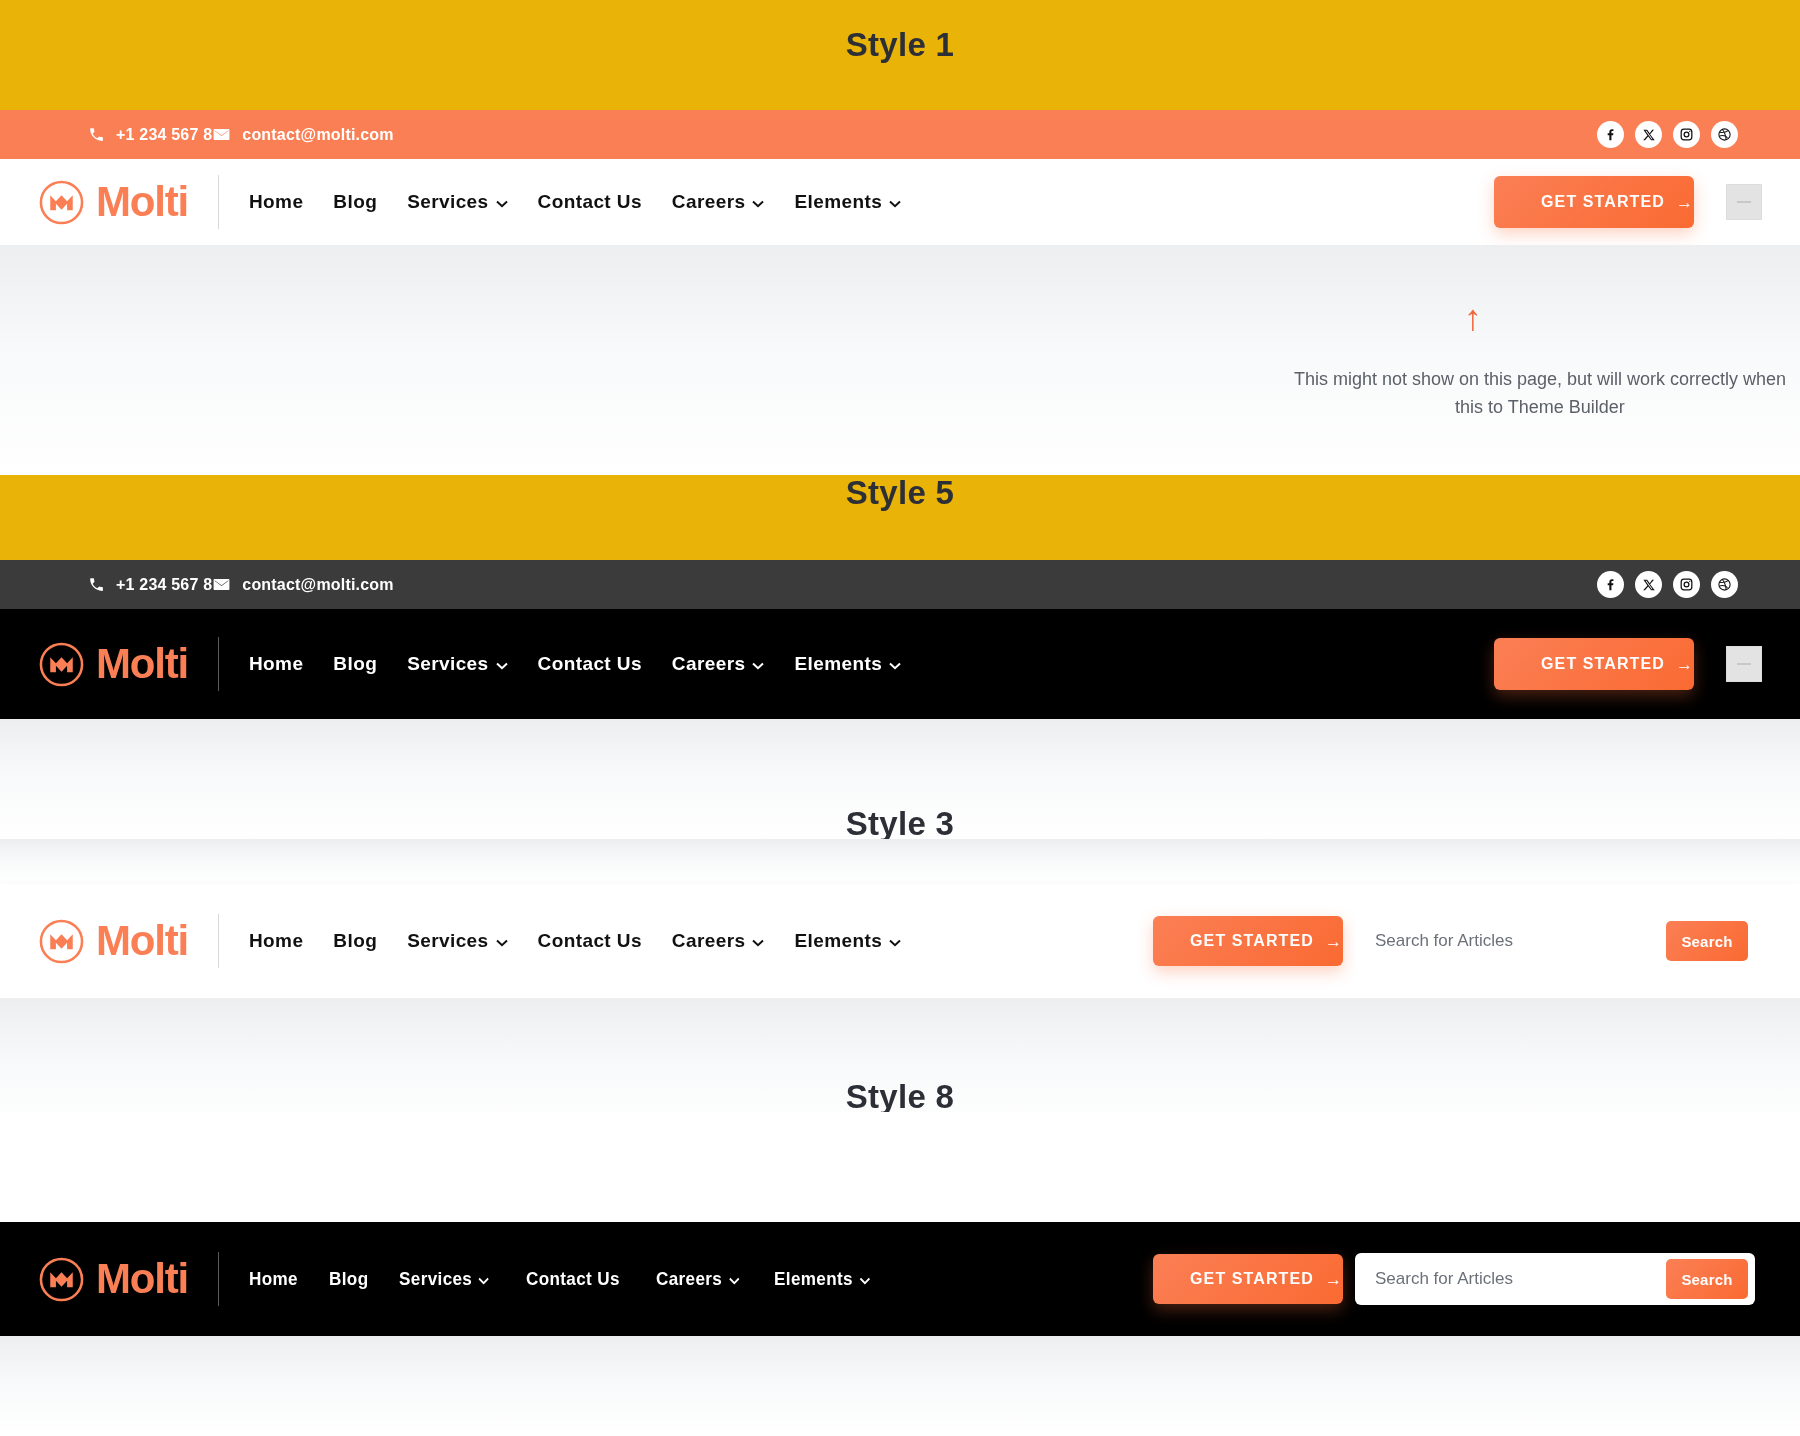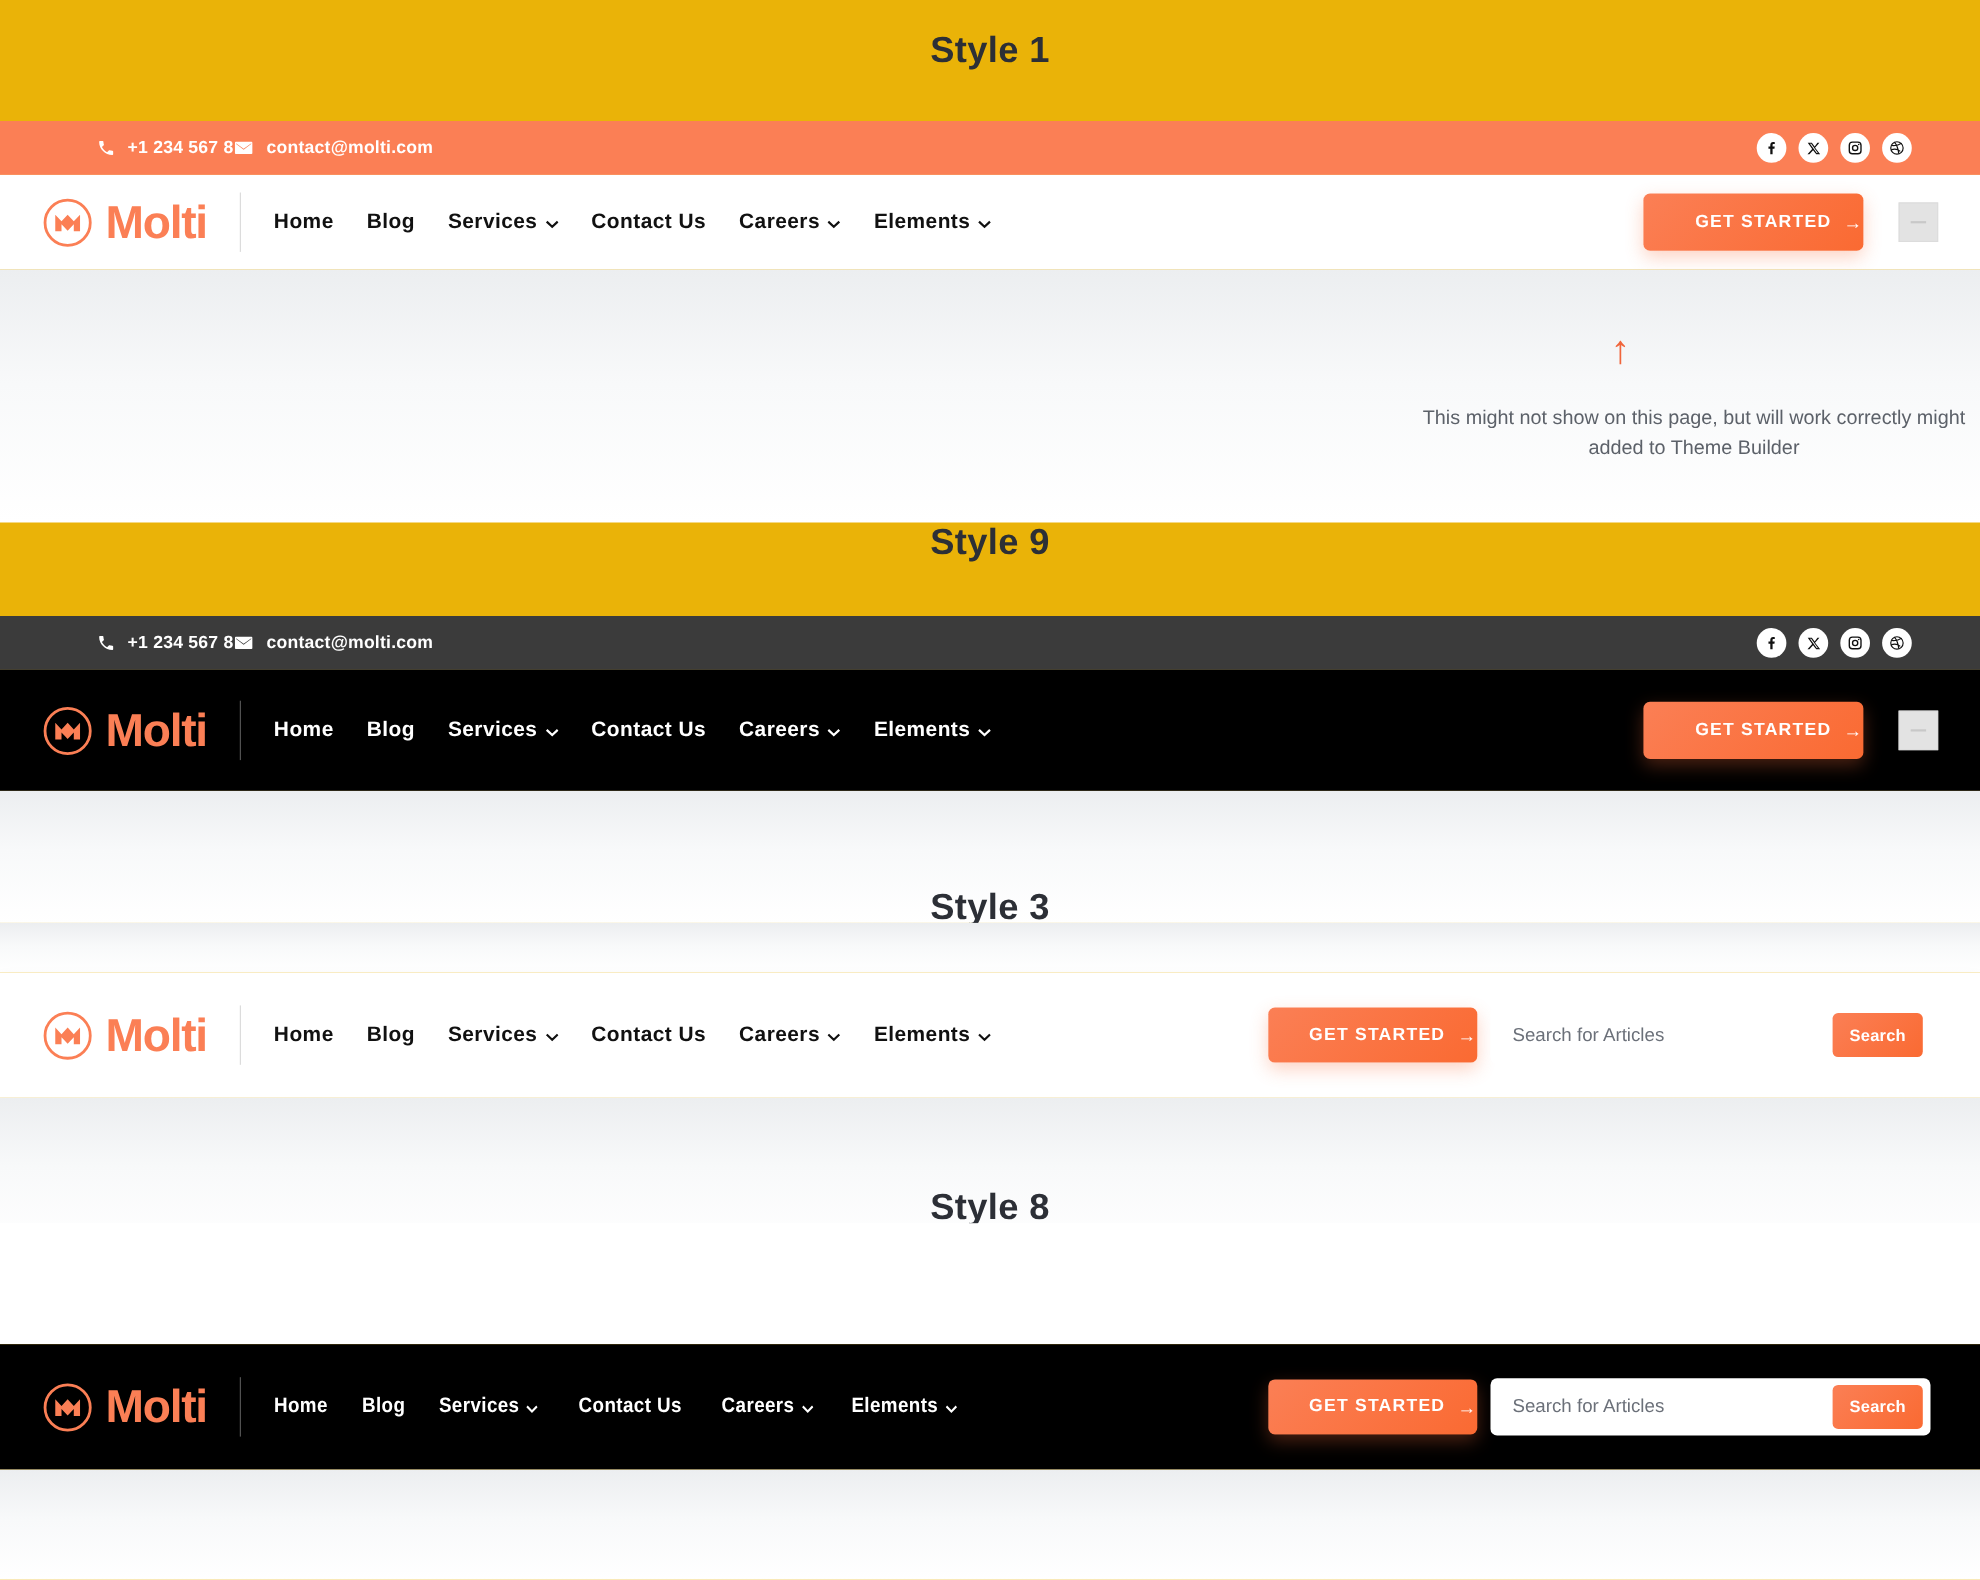"This might not show on" div.note-block { text: might added -> when this }
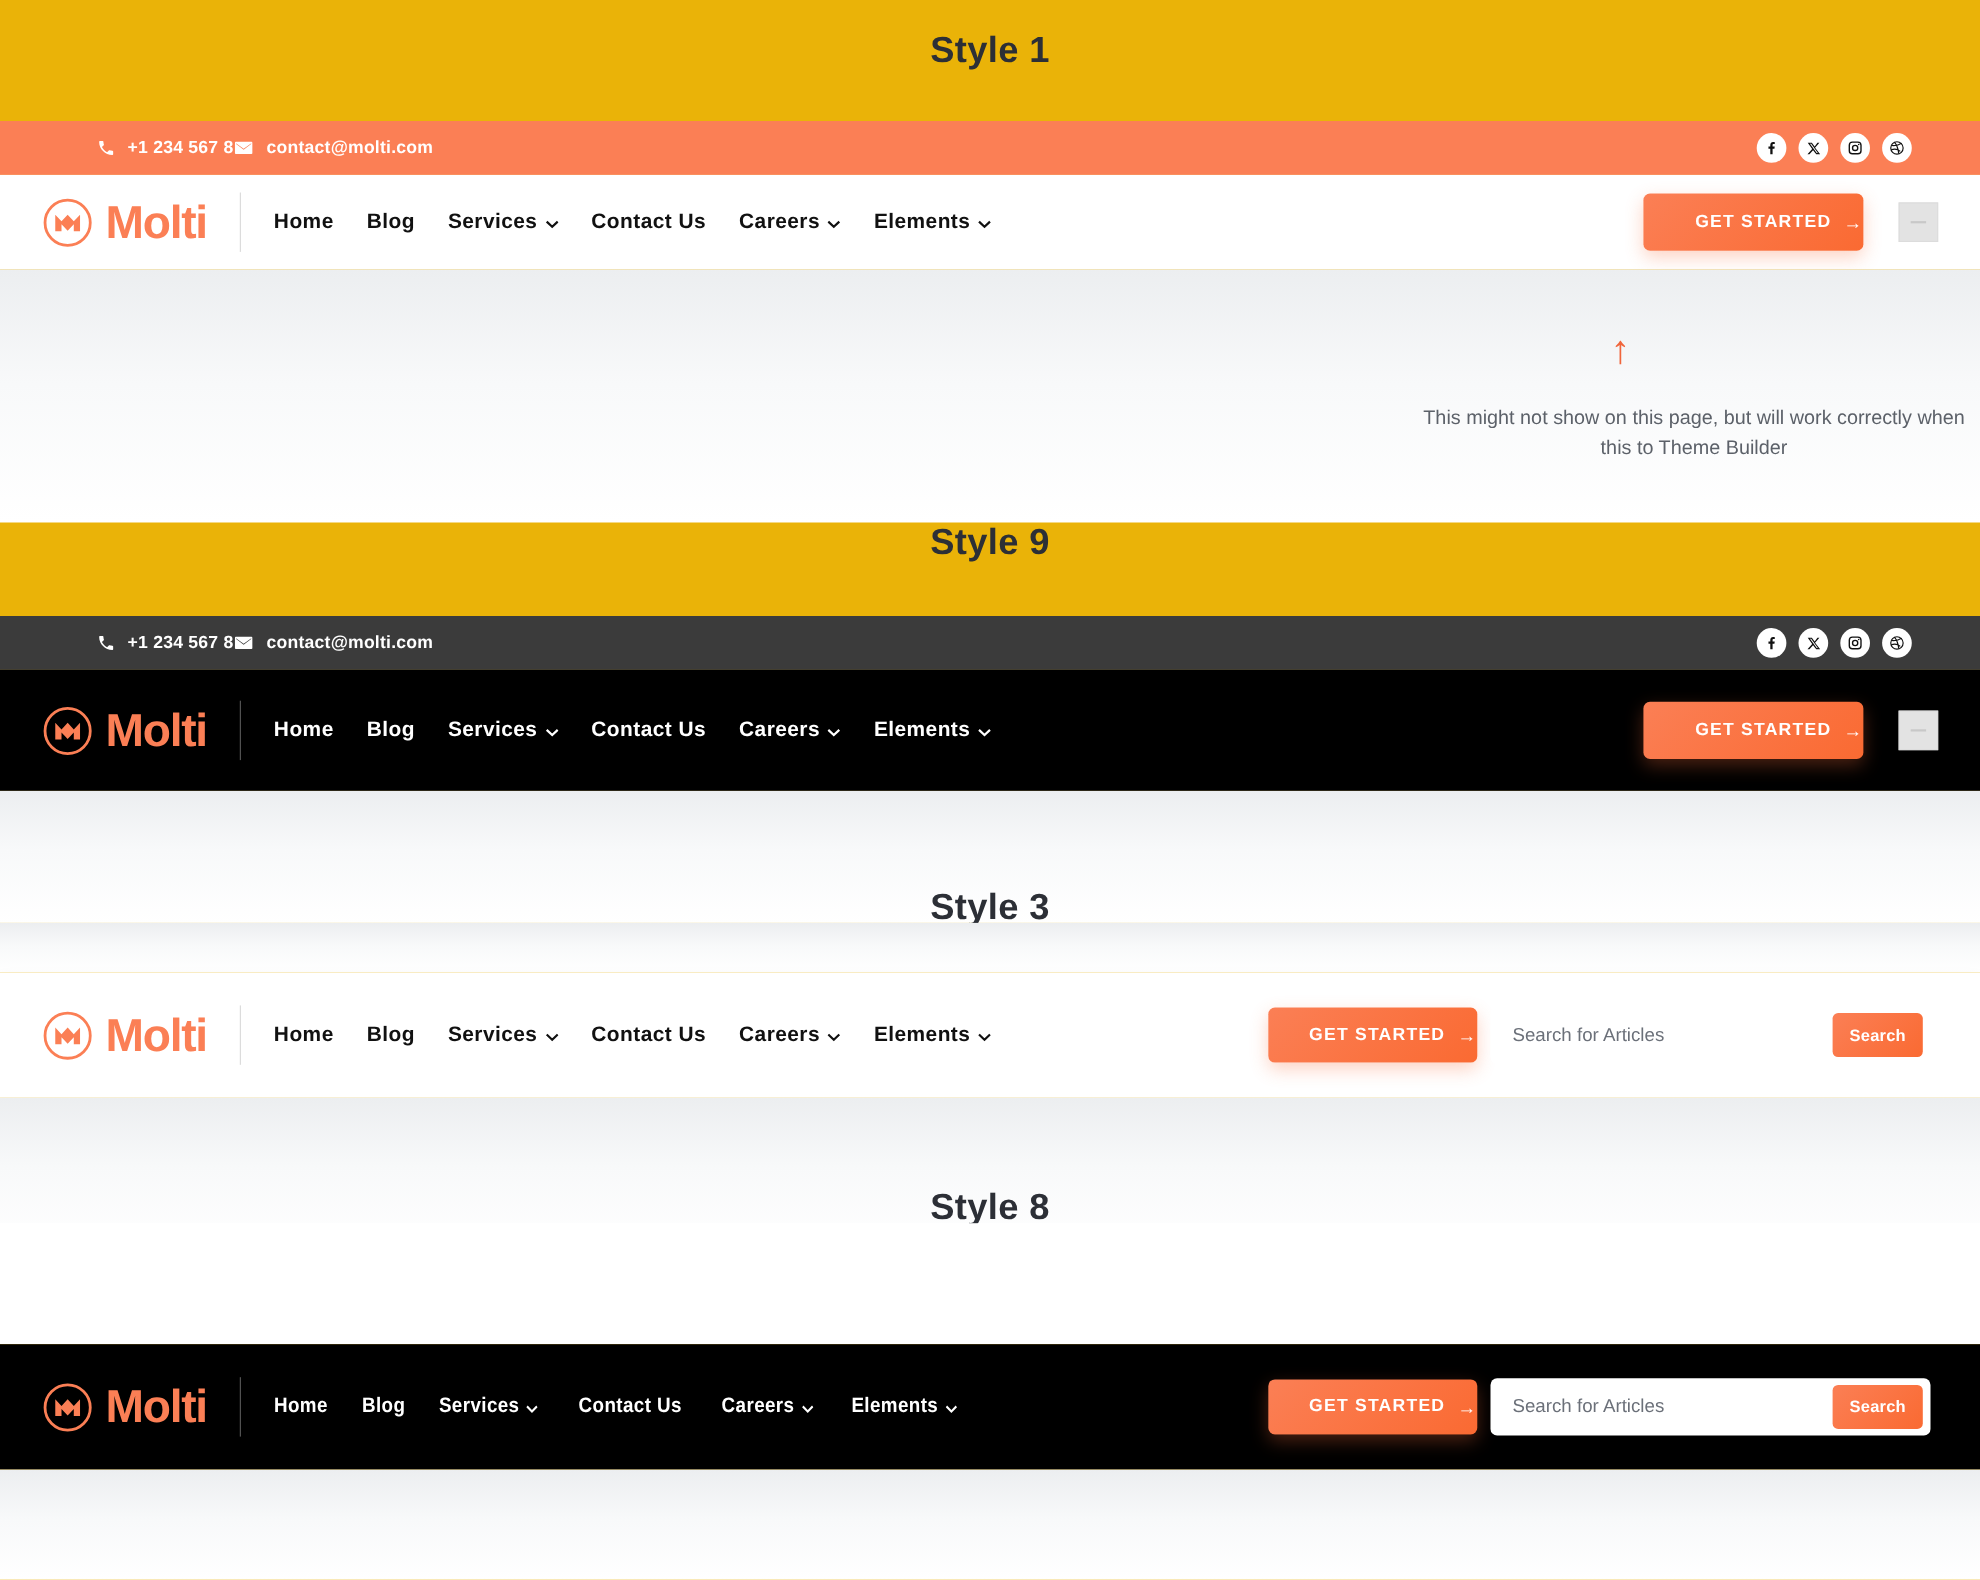"Style 9" div.style-heading { text: 9 -> 5 }
